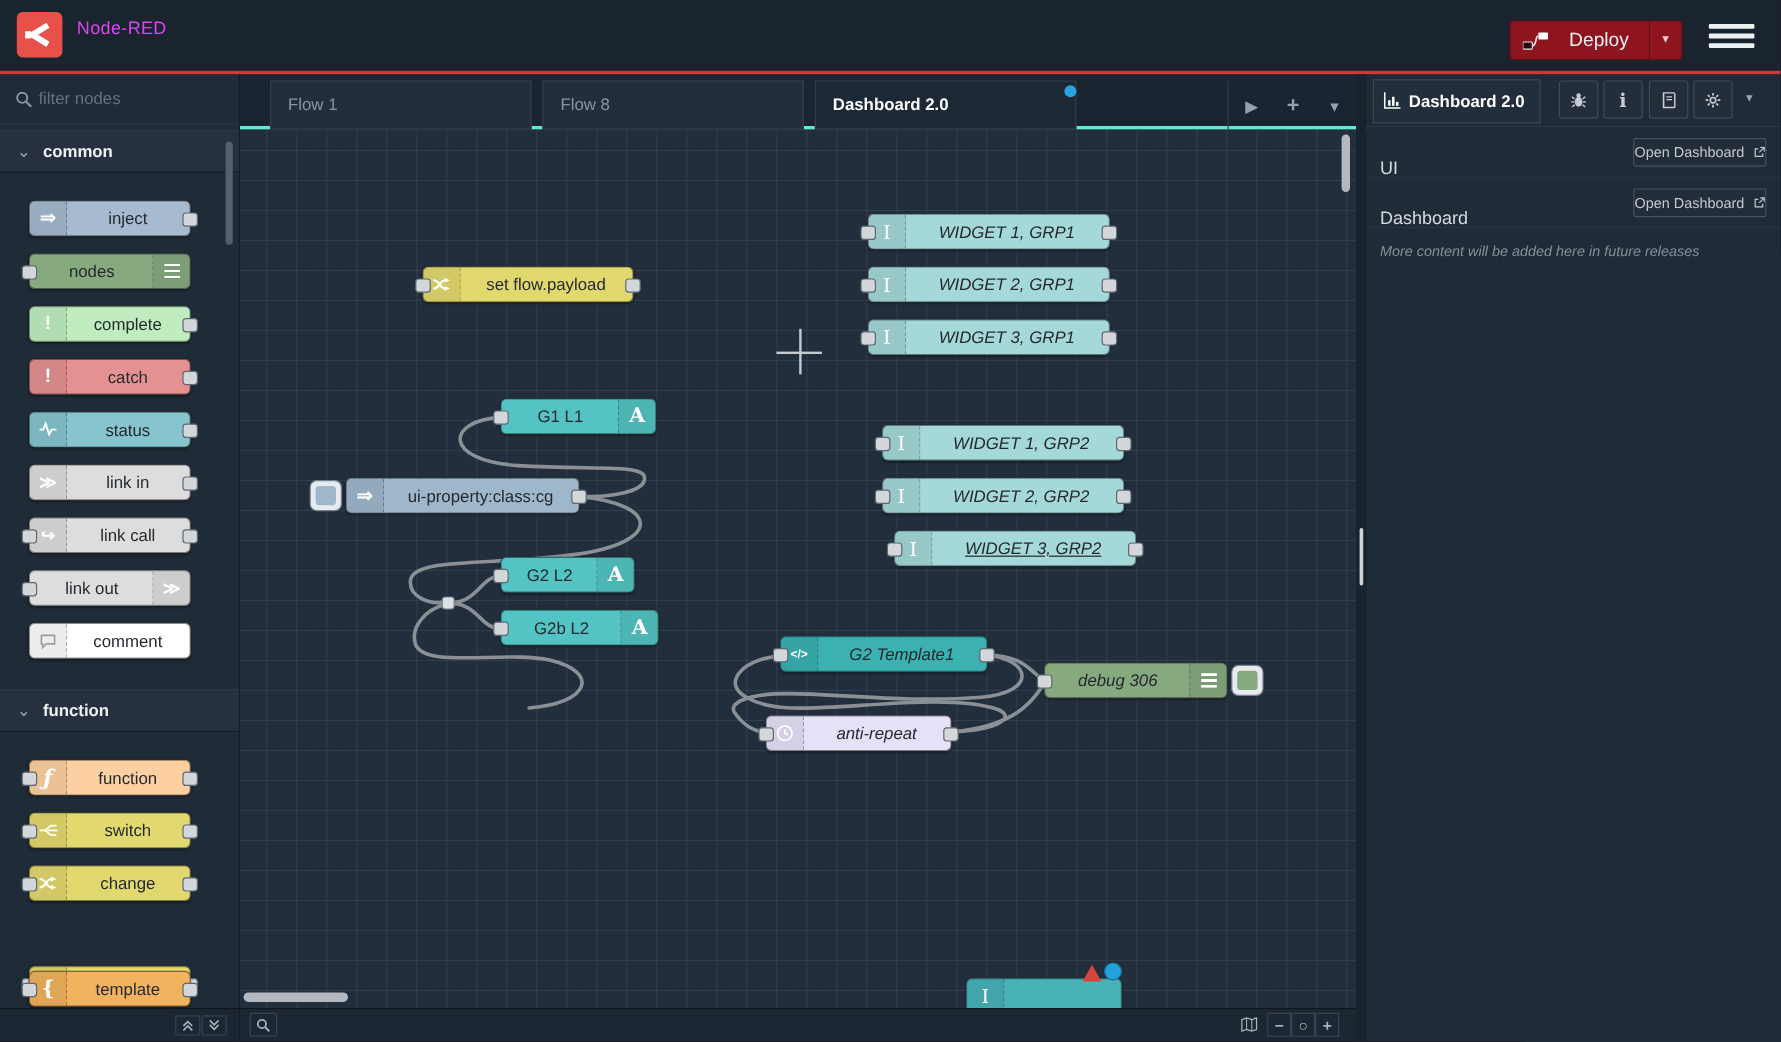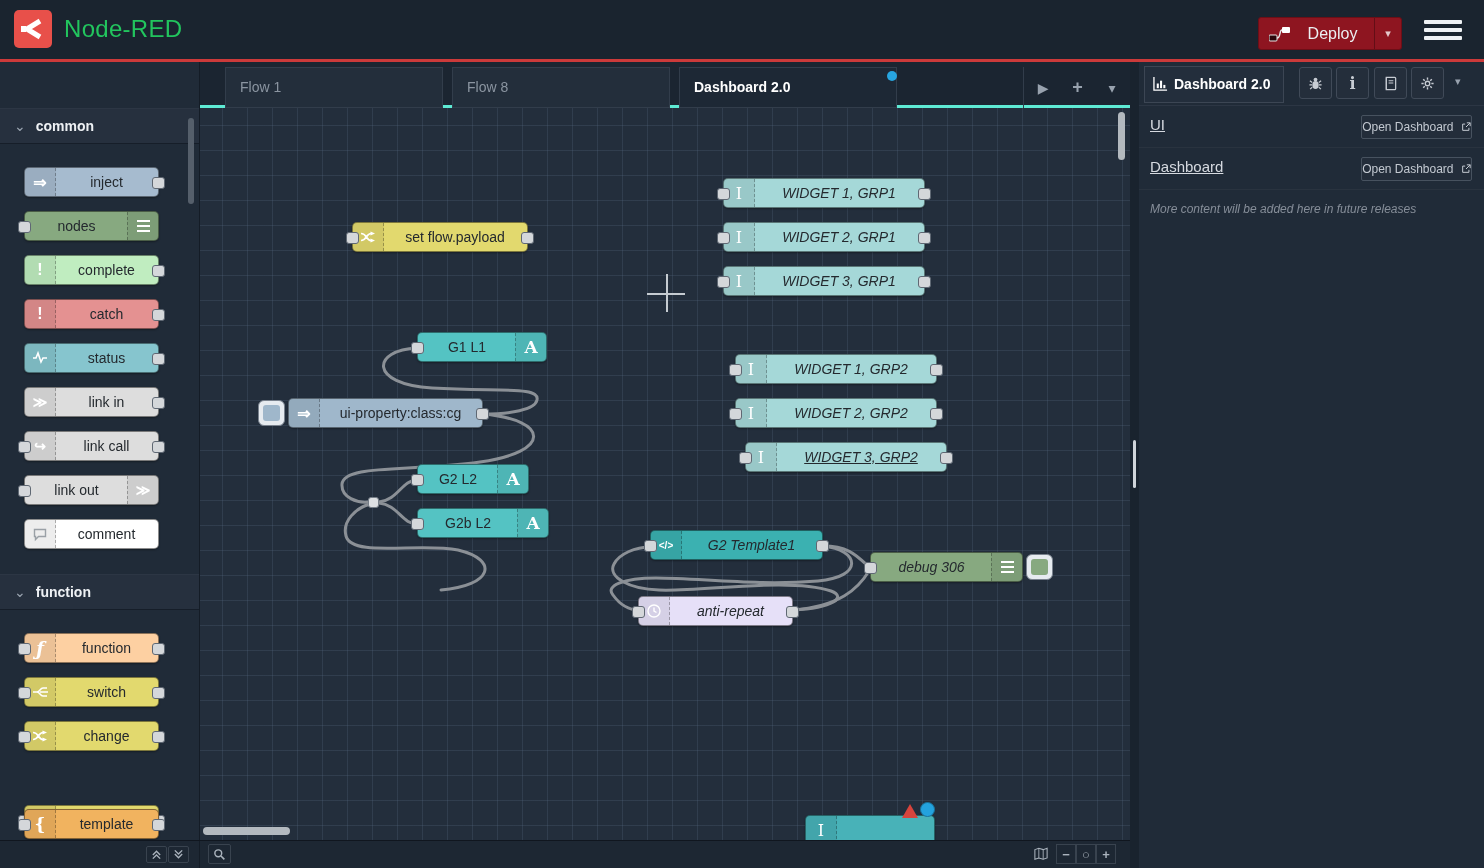"Node-RED" #app-title { color: #22c55e -> #d946ef; font-size: 24px -> 15px }
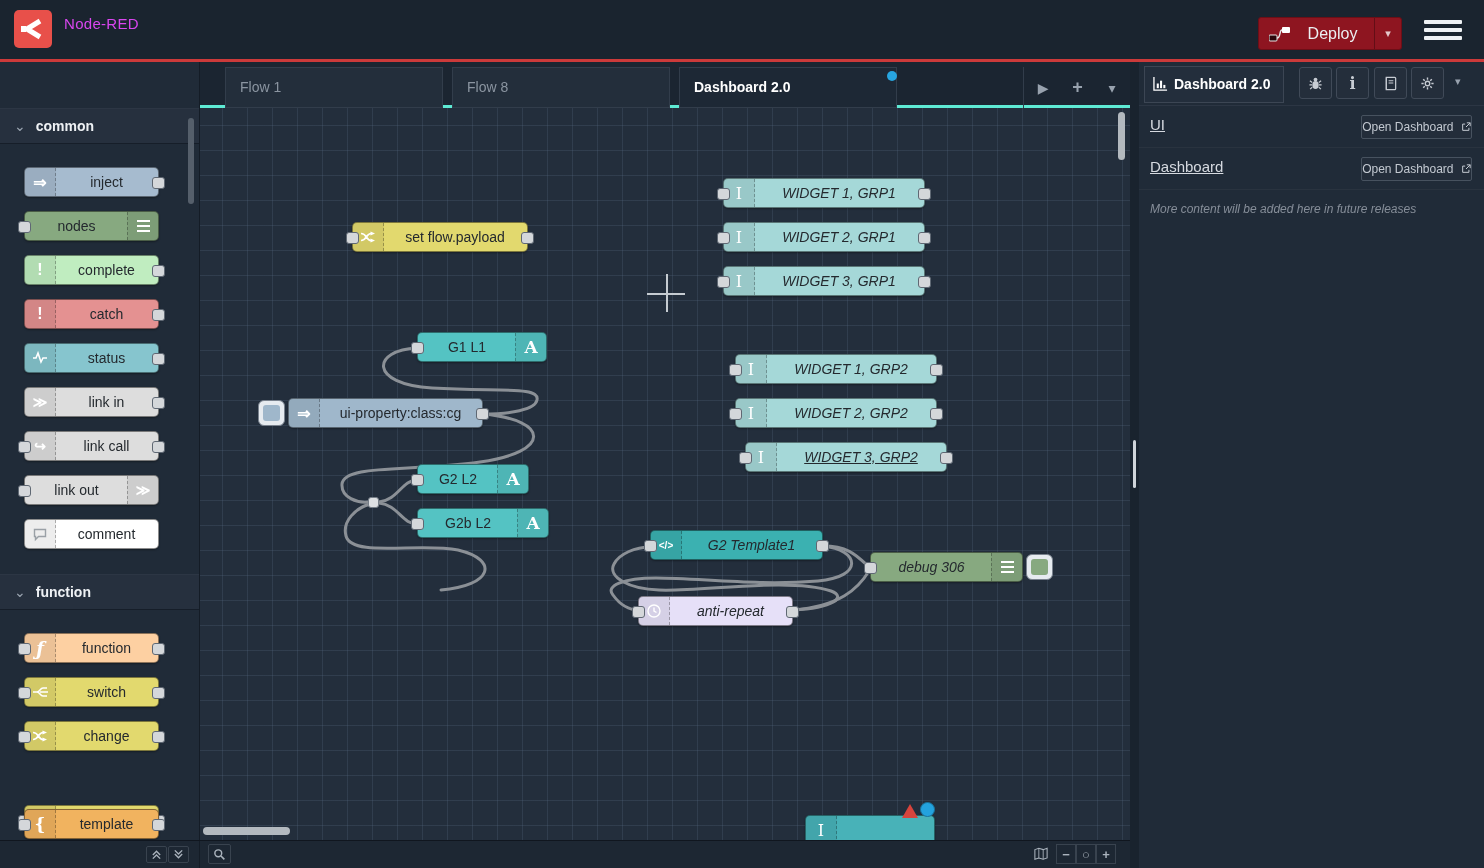"filter nodes" div { html: none -> <div> <span> <svg> <circle></circle> <path></path> </svg> </span> <span>filter nodes</span> </div> }
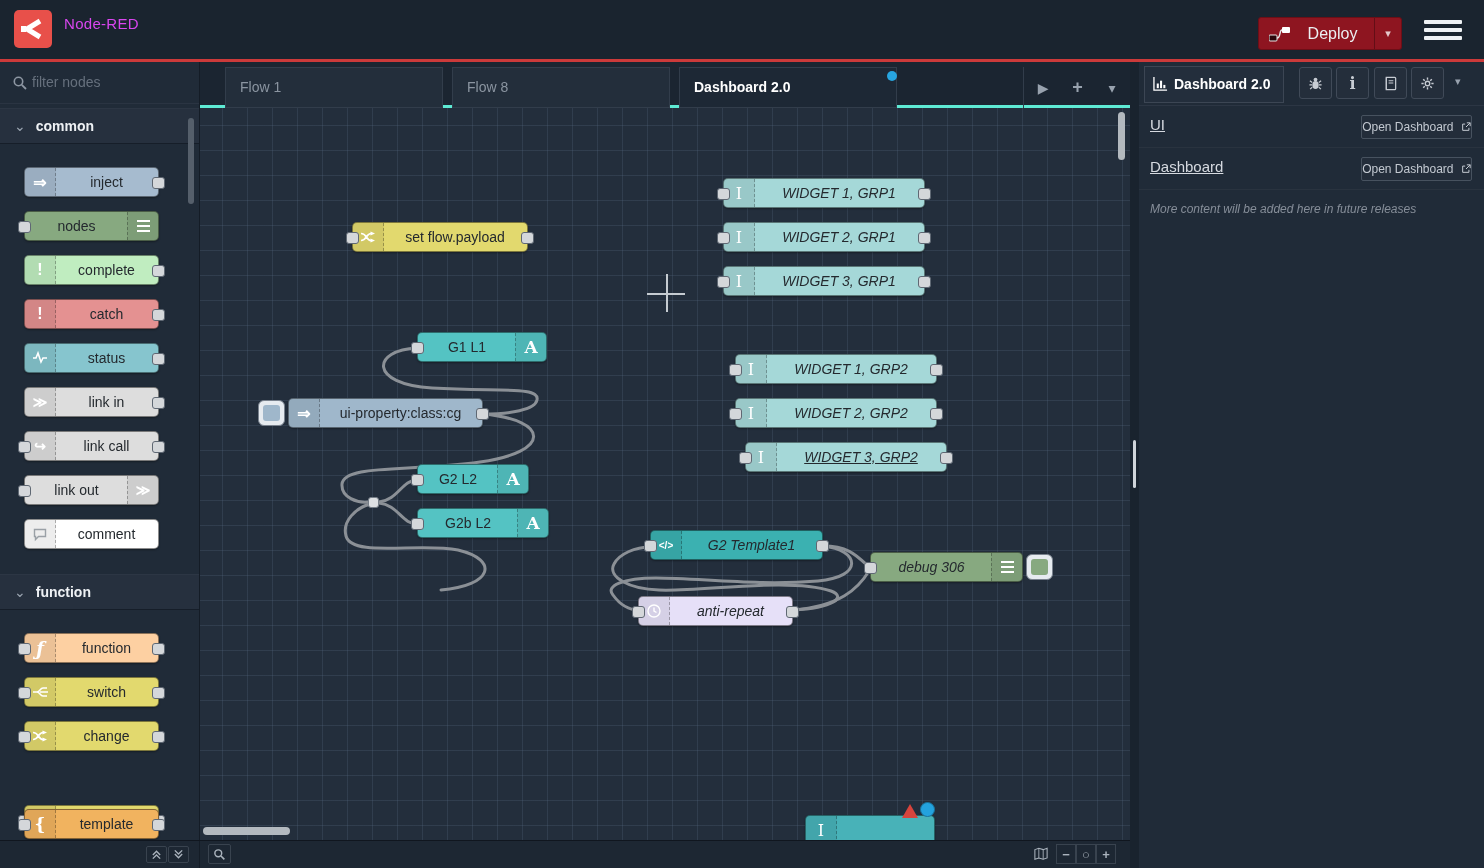"UI" .sb-row .rlabel { text-decoration: underline -> none; top: 10px -> 26px }
